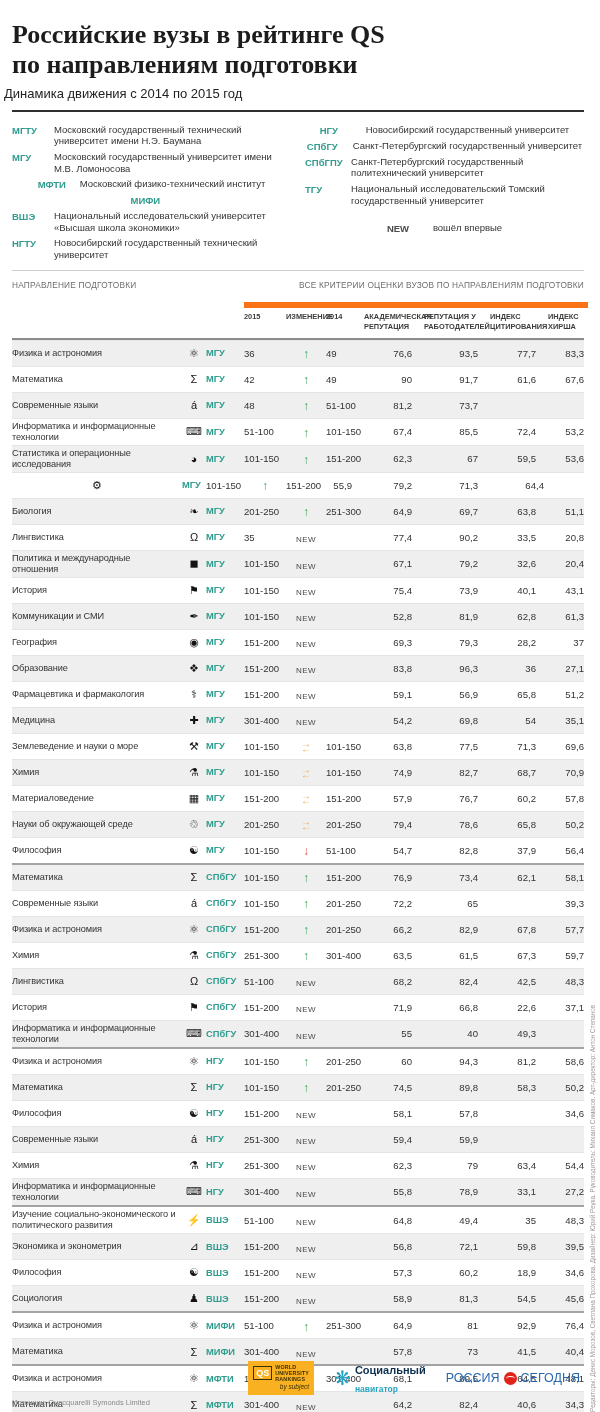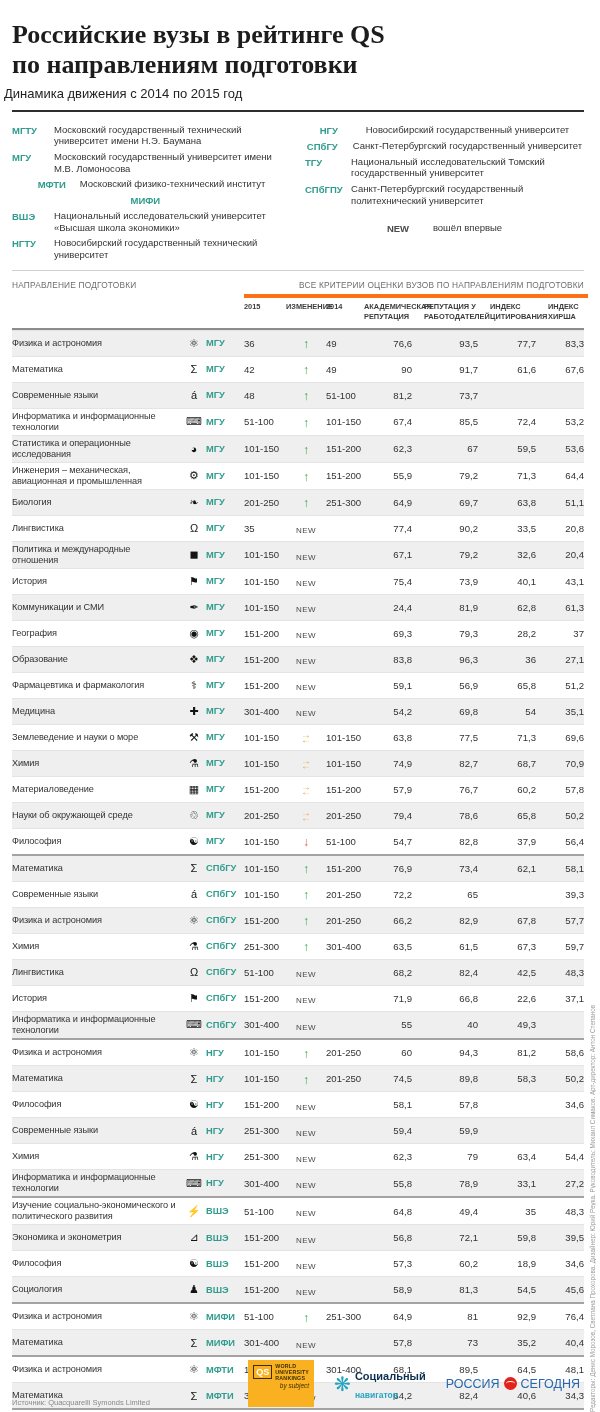"ТГУ" div.lg-entry { order: before "СПбГПУ" -> after "СПбГПУ" }
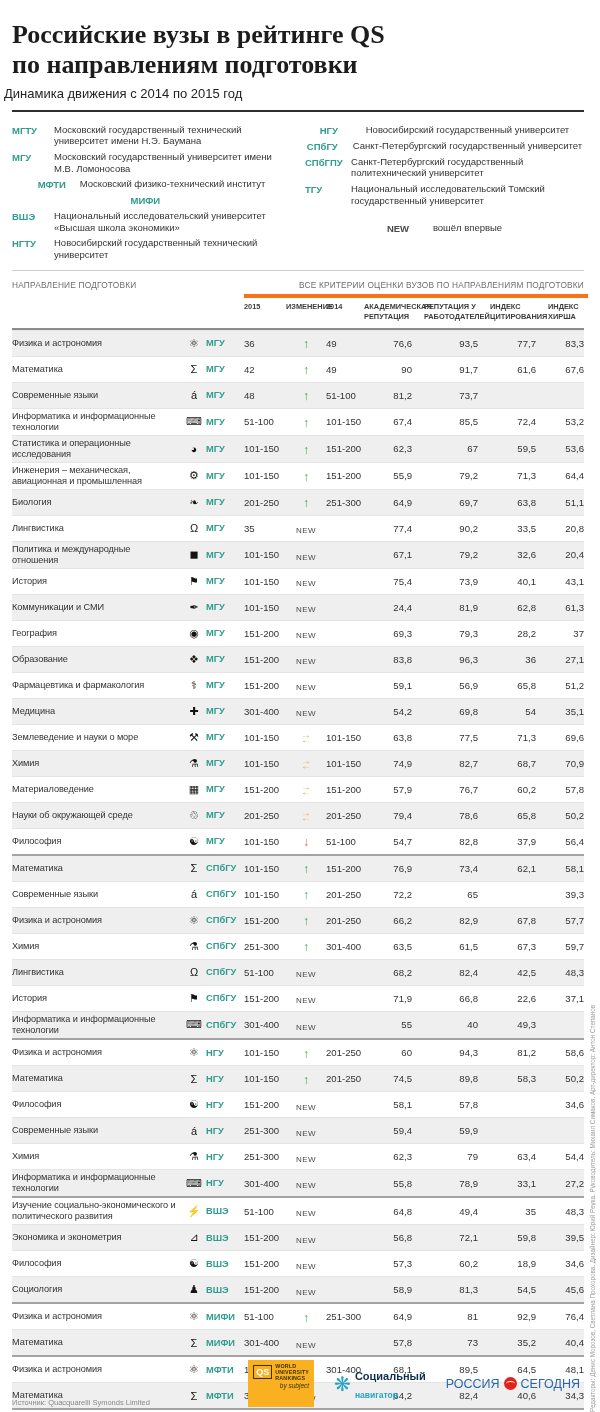"2015" .sh.bt { border-top: 4px solid #f97316 -> 6px solid #f97316; margin-top: none -> 8px }
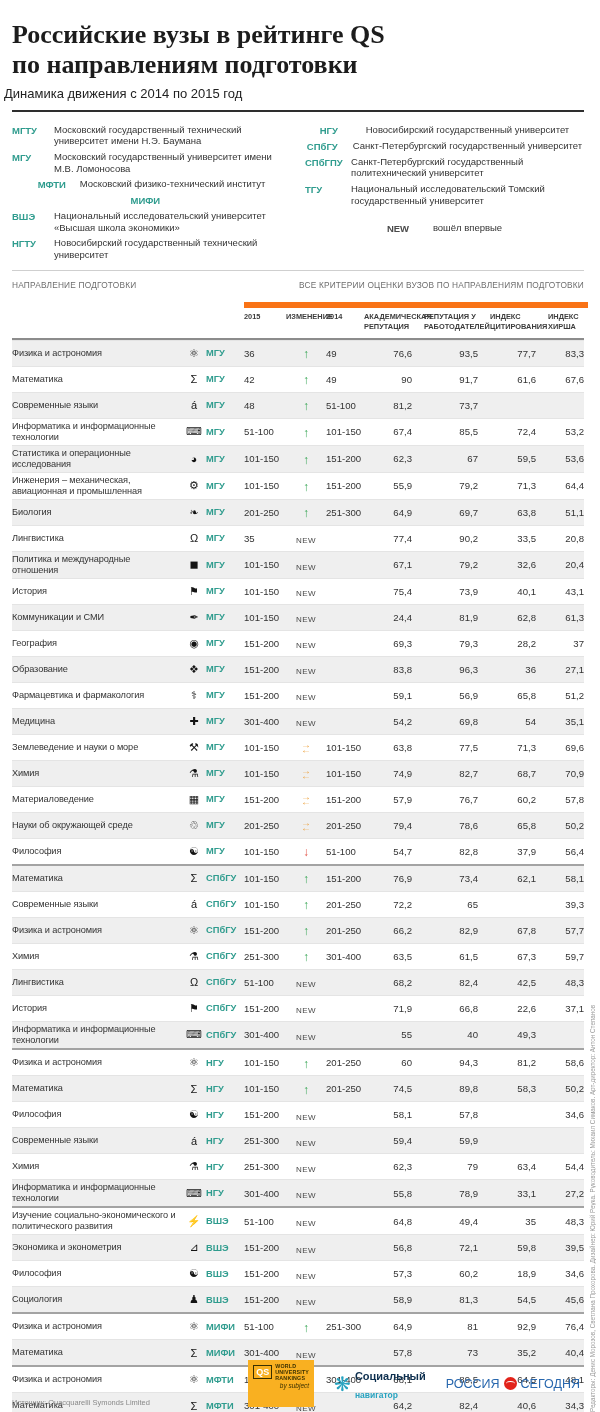"Инженерия – механическая, авиационная и" div.c-sub { html: <div>Инженерия – механическая, авиационная и промышленная</div> -> none }
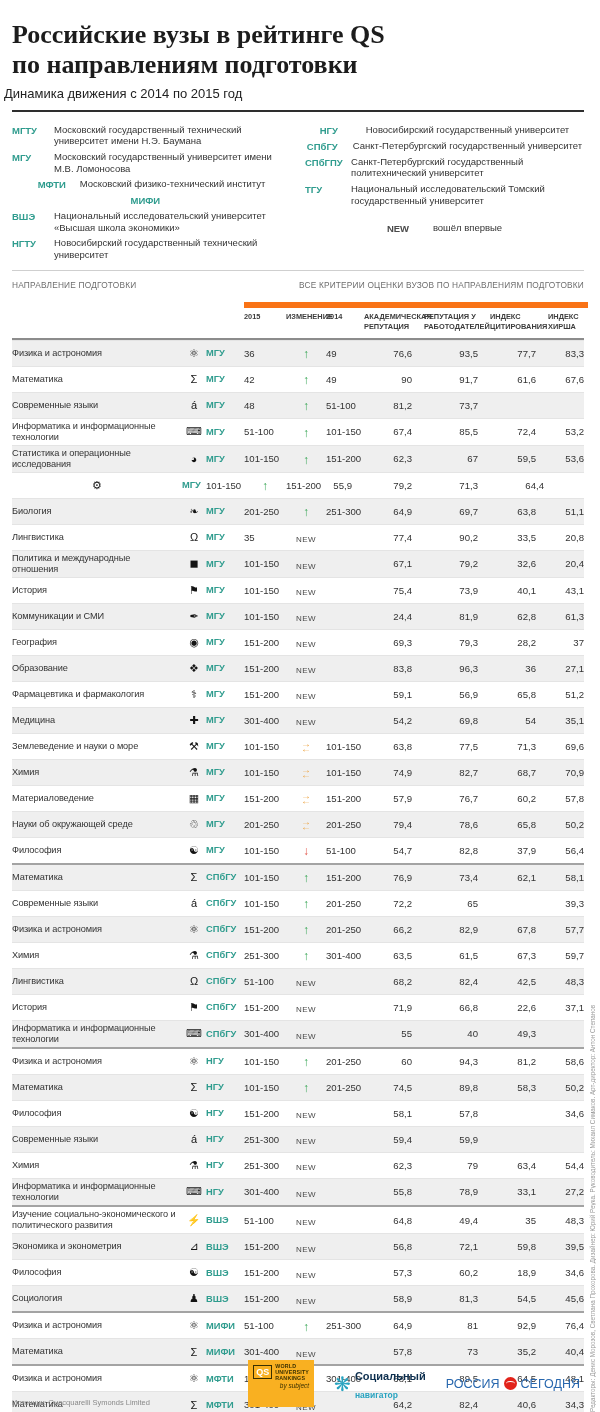"24,4" div.c-num { text: 24,4 -> 52,8 }
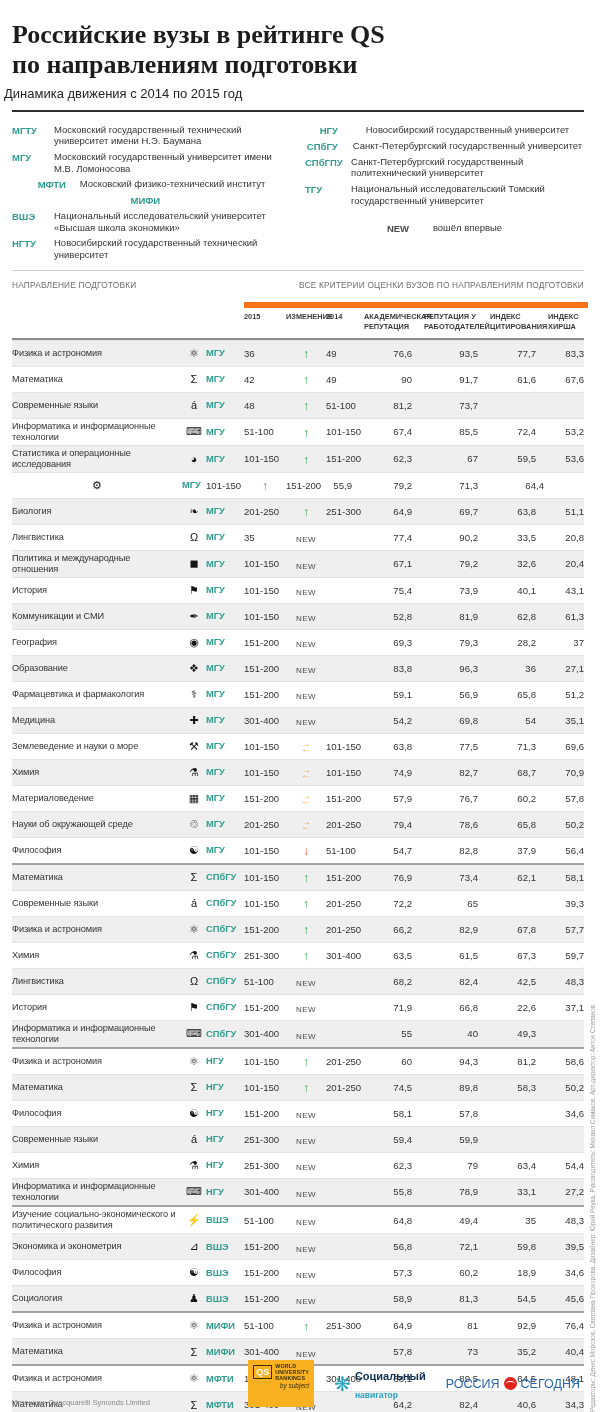"35,2" div.c-num { text: 35,2 -> 41,5 }
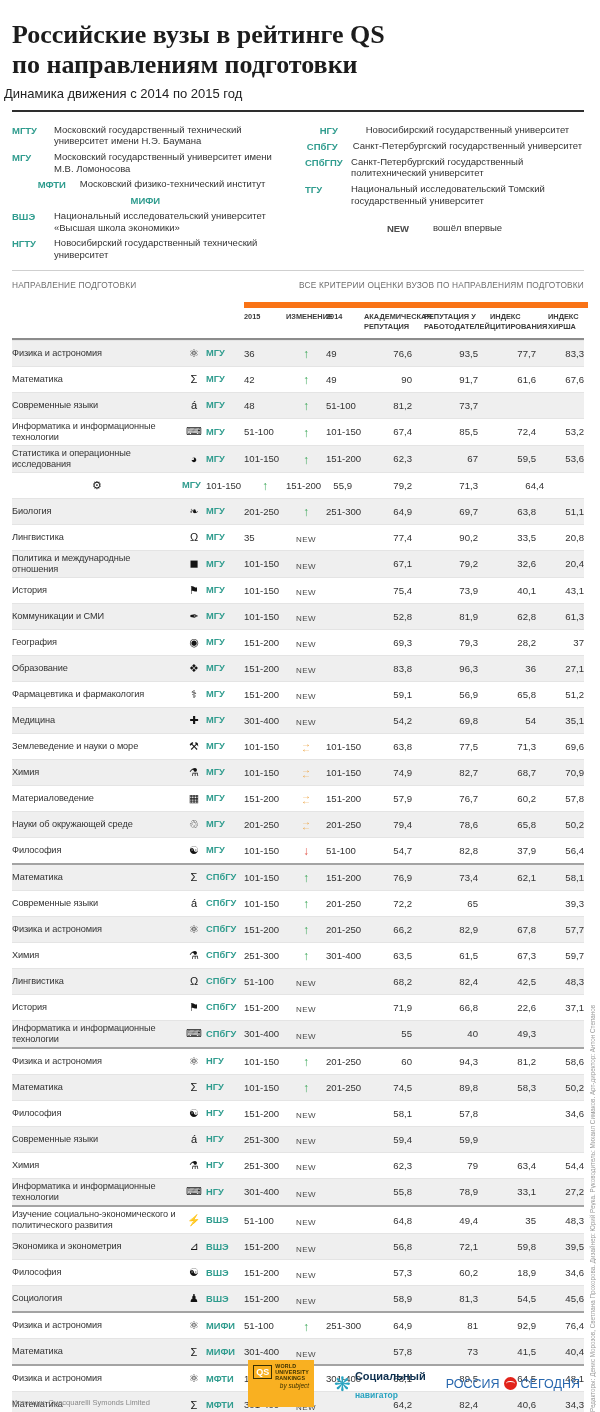"QS" .qs { padding: 3px 5px 18px -> 3px 5px 5px }
